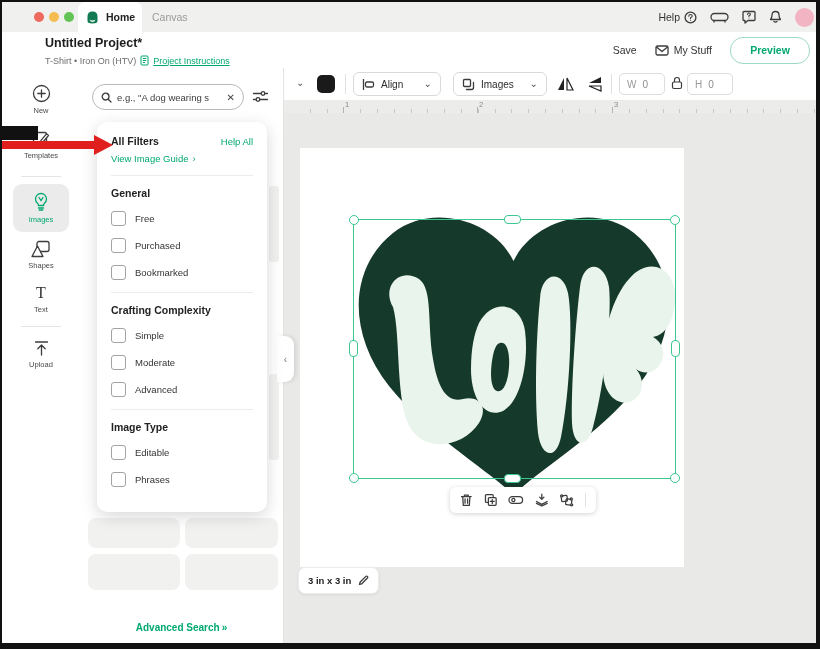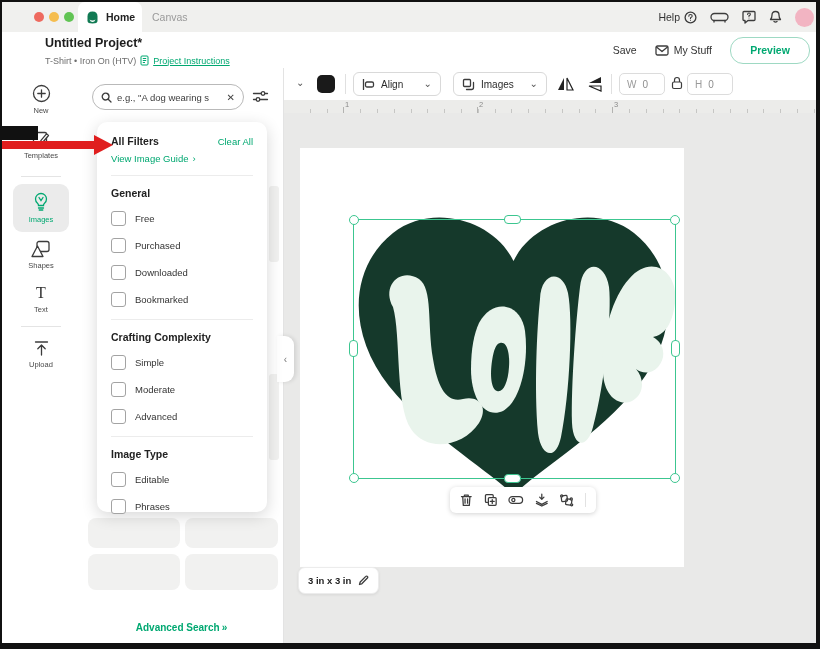"Clear All" span.fp-clear { text: Clear -> Help }
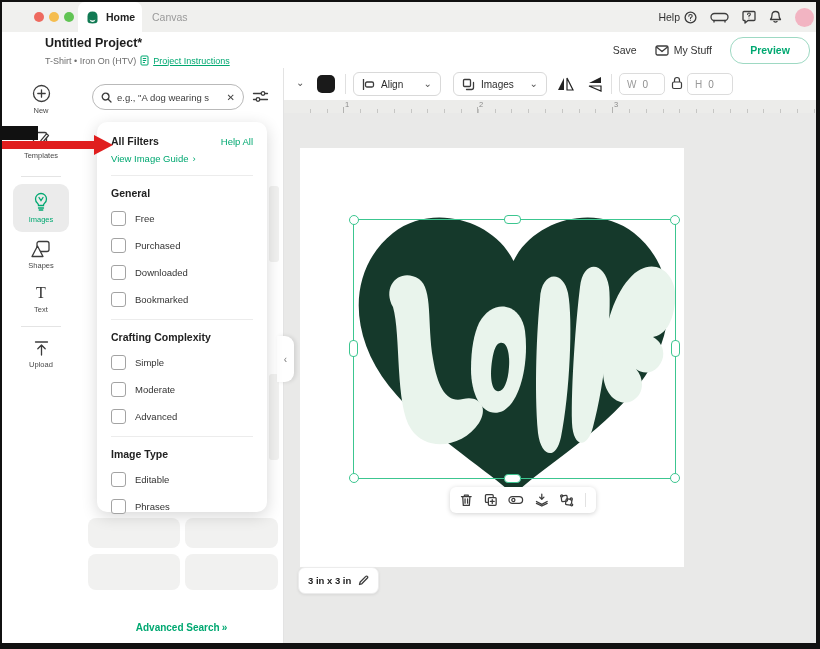"Downloaded" div.fp-row { html: <div> <span></span> <span>Downloaded</span> </div> -> none }
